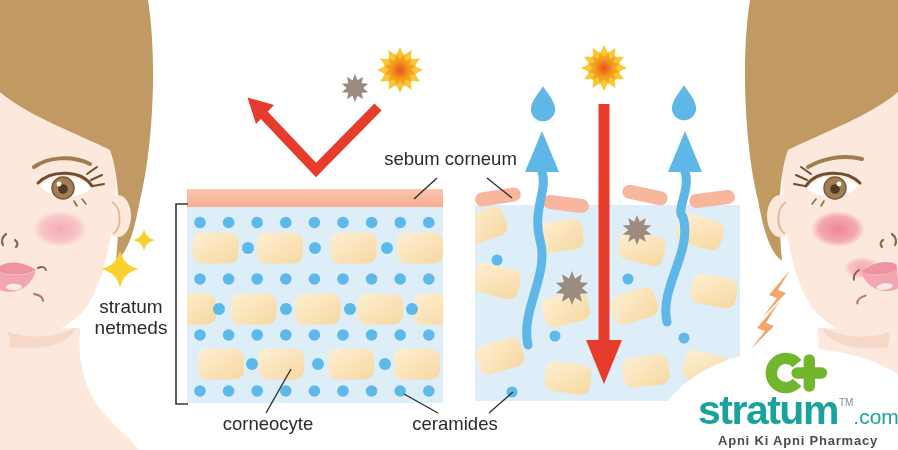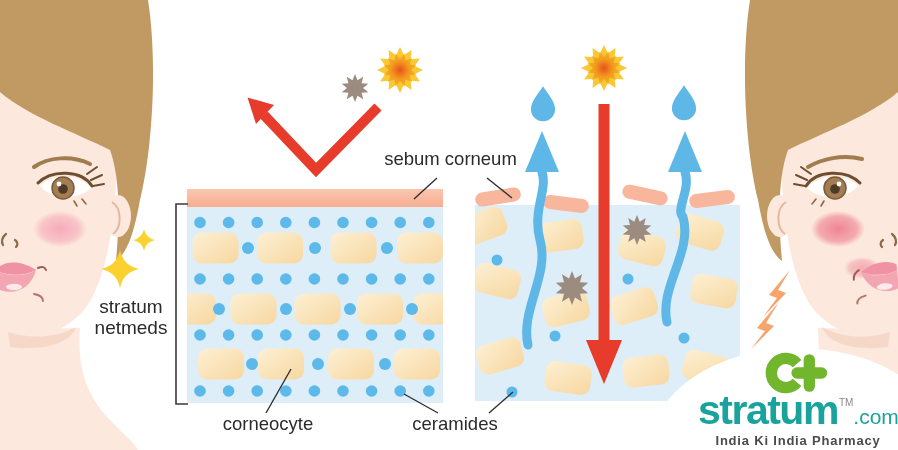"India Ki India Pharmacy" div.tagline { text: India Ki India -> Apni Ki Apni }
